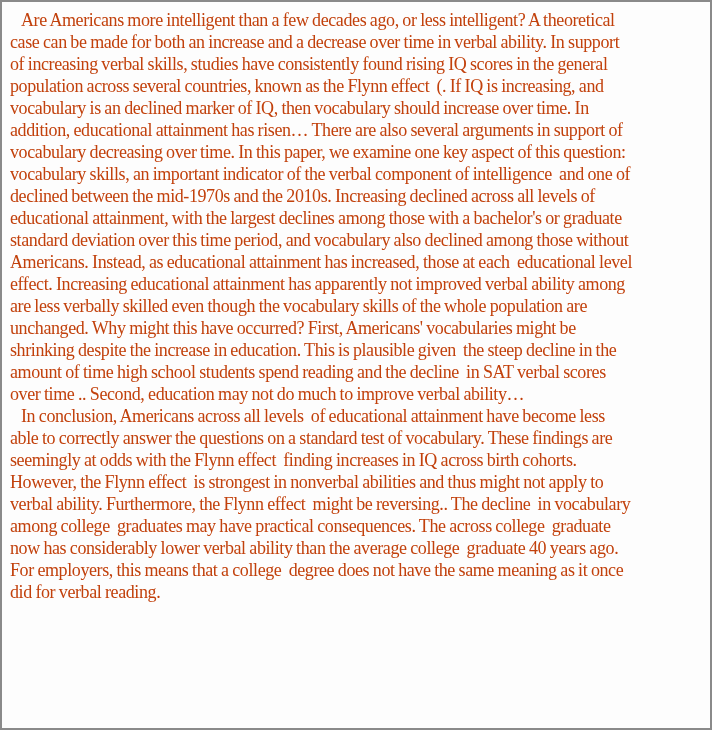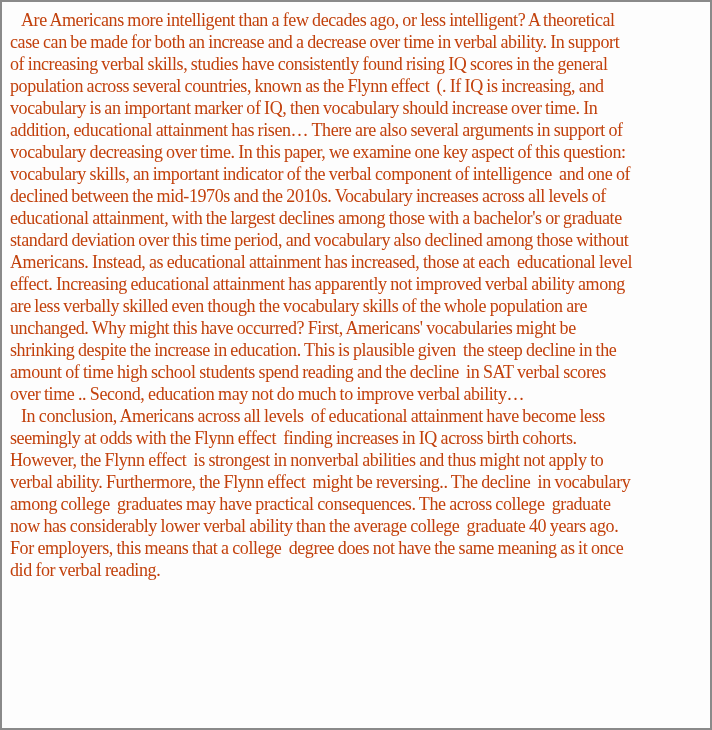"vocabulary is an important marker" div.line { text: important -> declined }
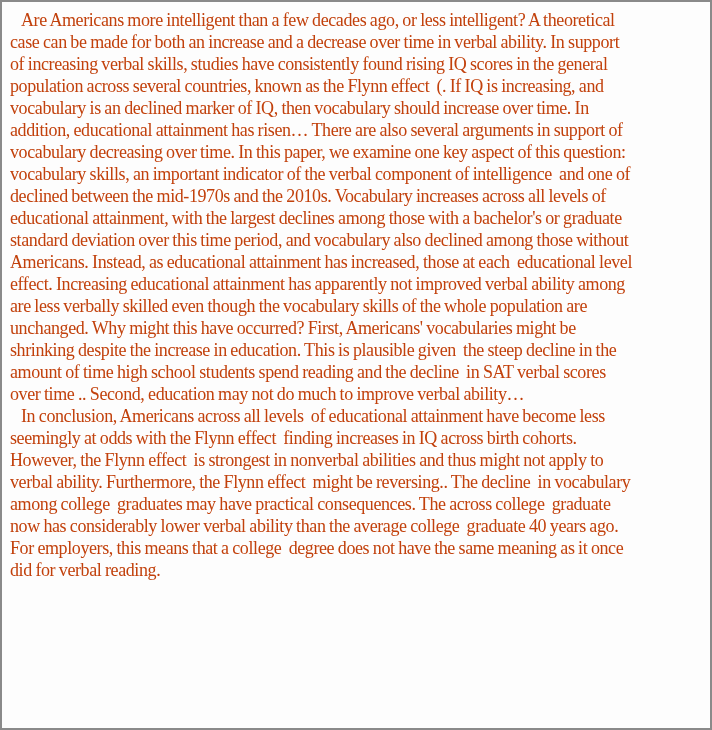"declined between the mid-1970s and" div.line { text: Vocabulary increases -> Increasing declined }
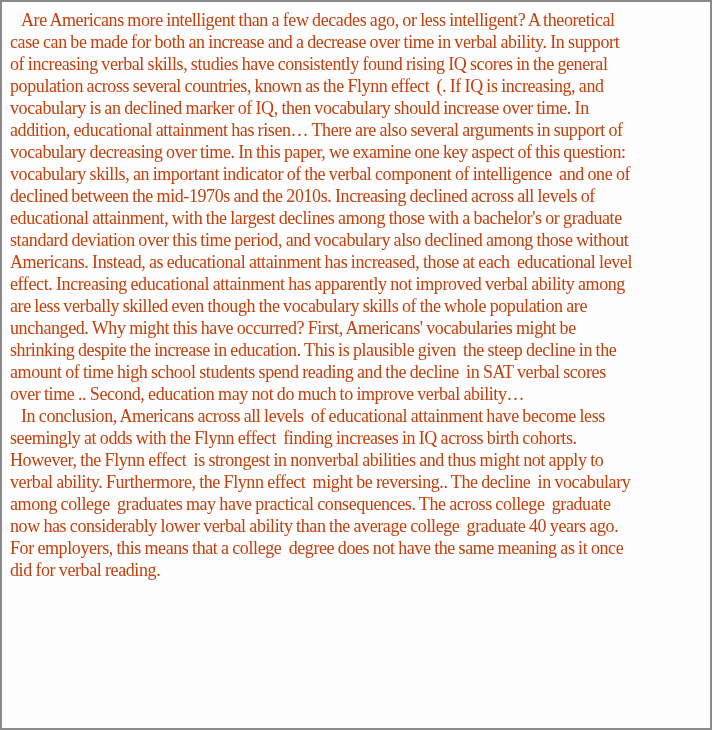"able to correctly answer the" div.line { html: none -> <div>able to correctly answer the questions on a standard test of vocabulary. These findings are</div> }
